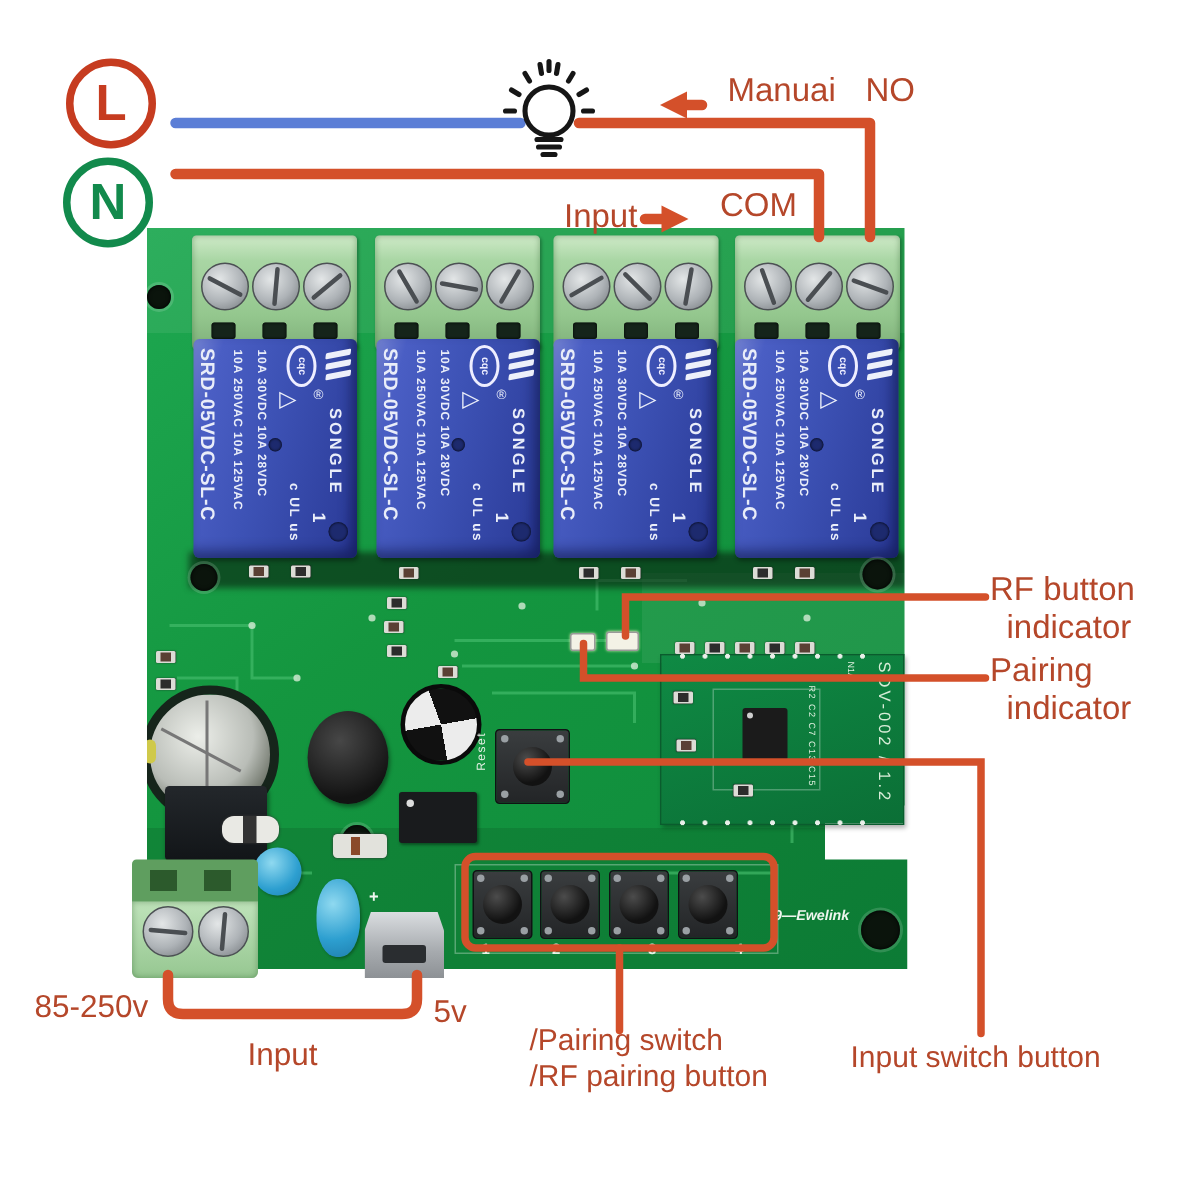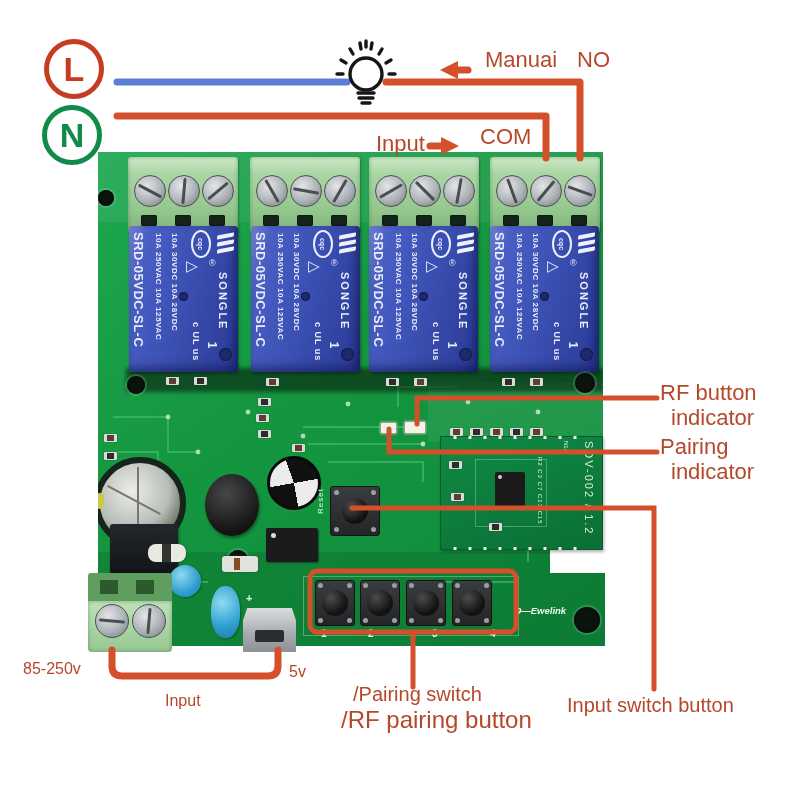"85-250v" .txt { font-size: 16px -> 21px }
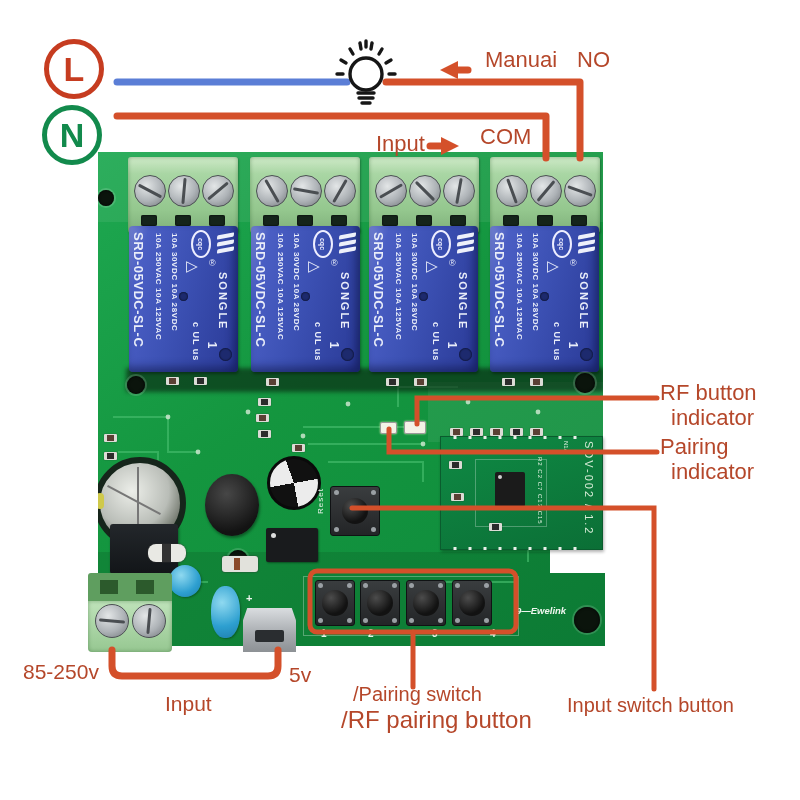"/RF pairing button" div.txt { font-size: 24px -> 20px; left: 341px -> 353px }
